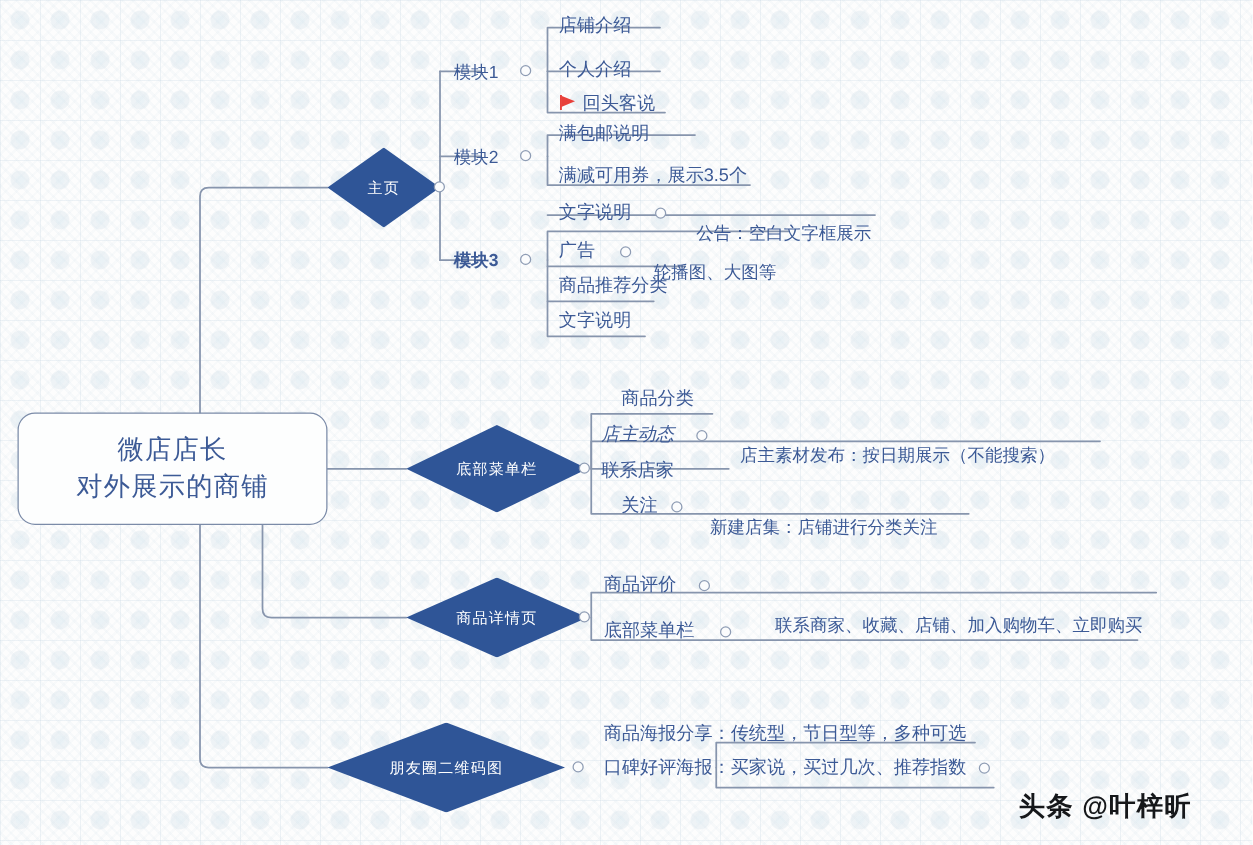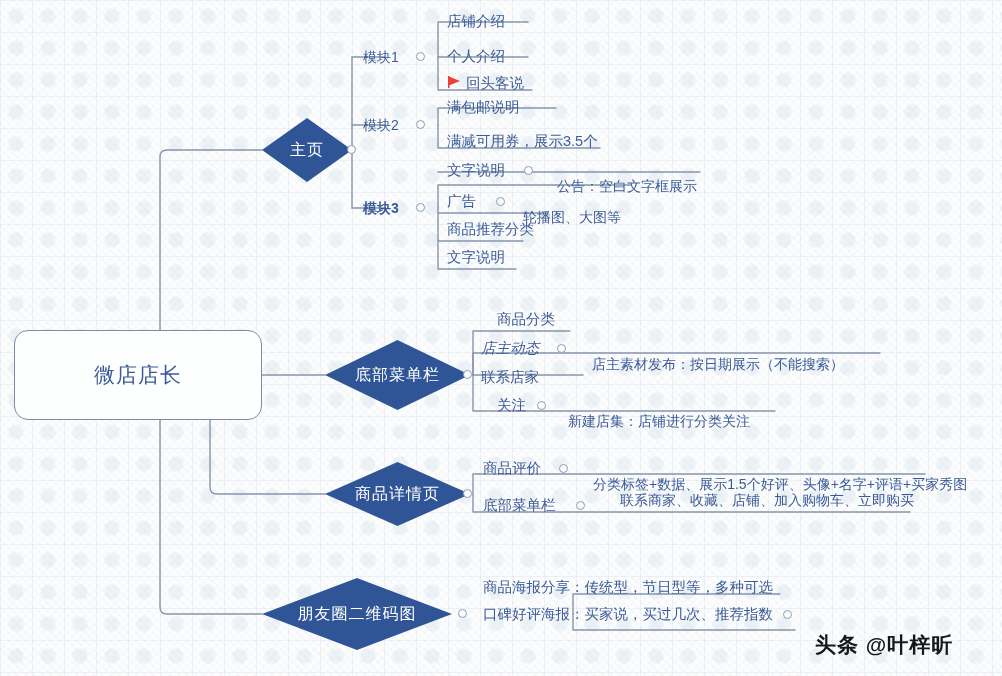"主页" .diamond .dlabel { font-size: 16px -> 12px }
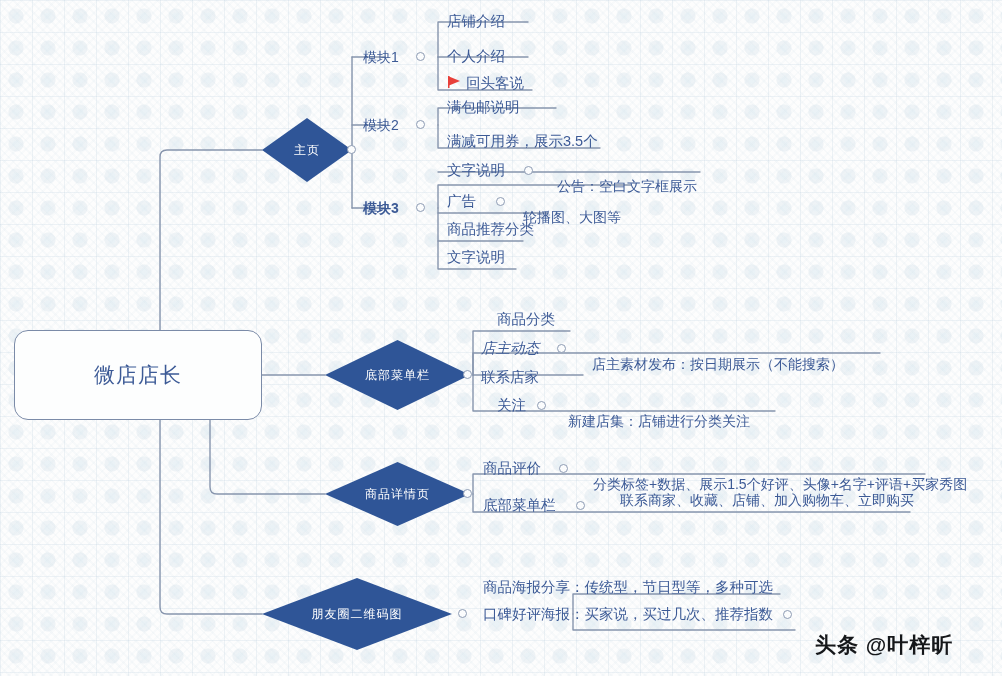"对外展示的商铺" div { html: none -> <div>对外展示的商铺</div> }
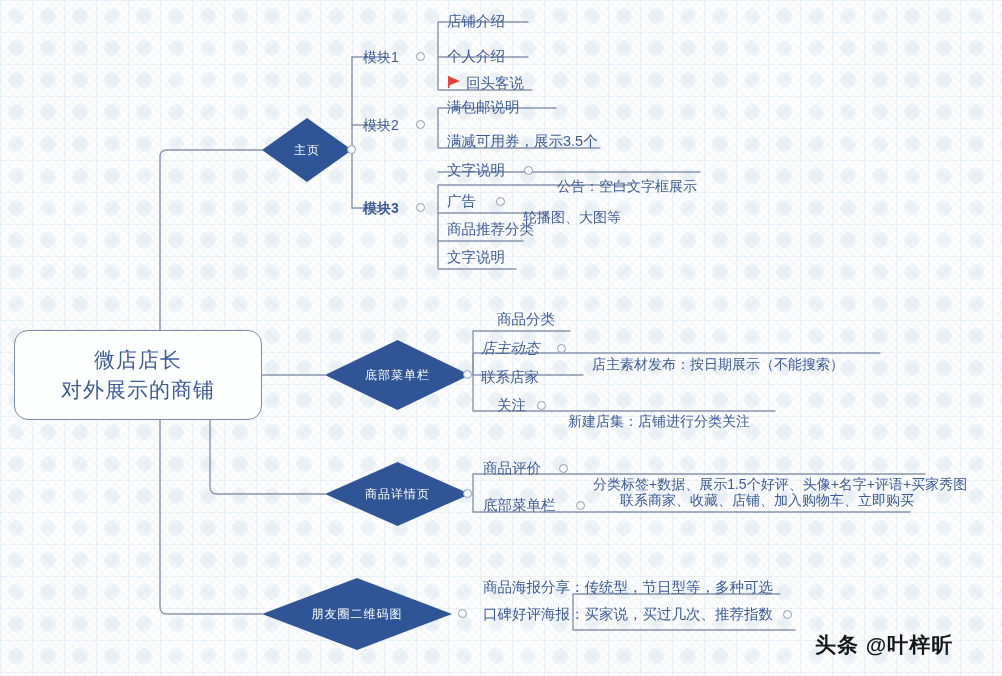"分类标签+数据、展示1.5个好评、头像+名字+评语+买家秀图" div.detail { html: <div>分类标签+数据、展示1.5个好评、头像+名字+评语+买家秀图</div> -> none }
